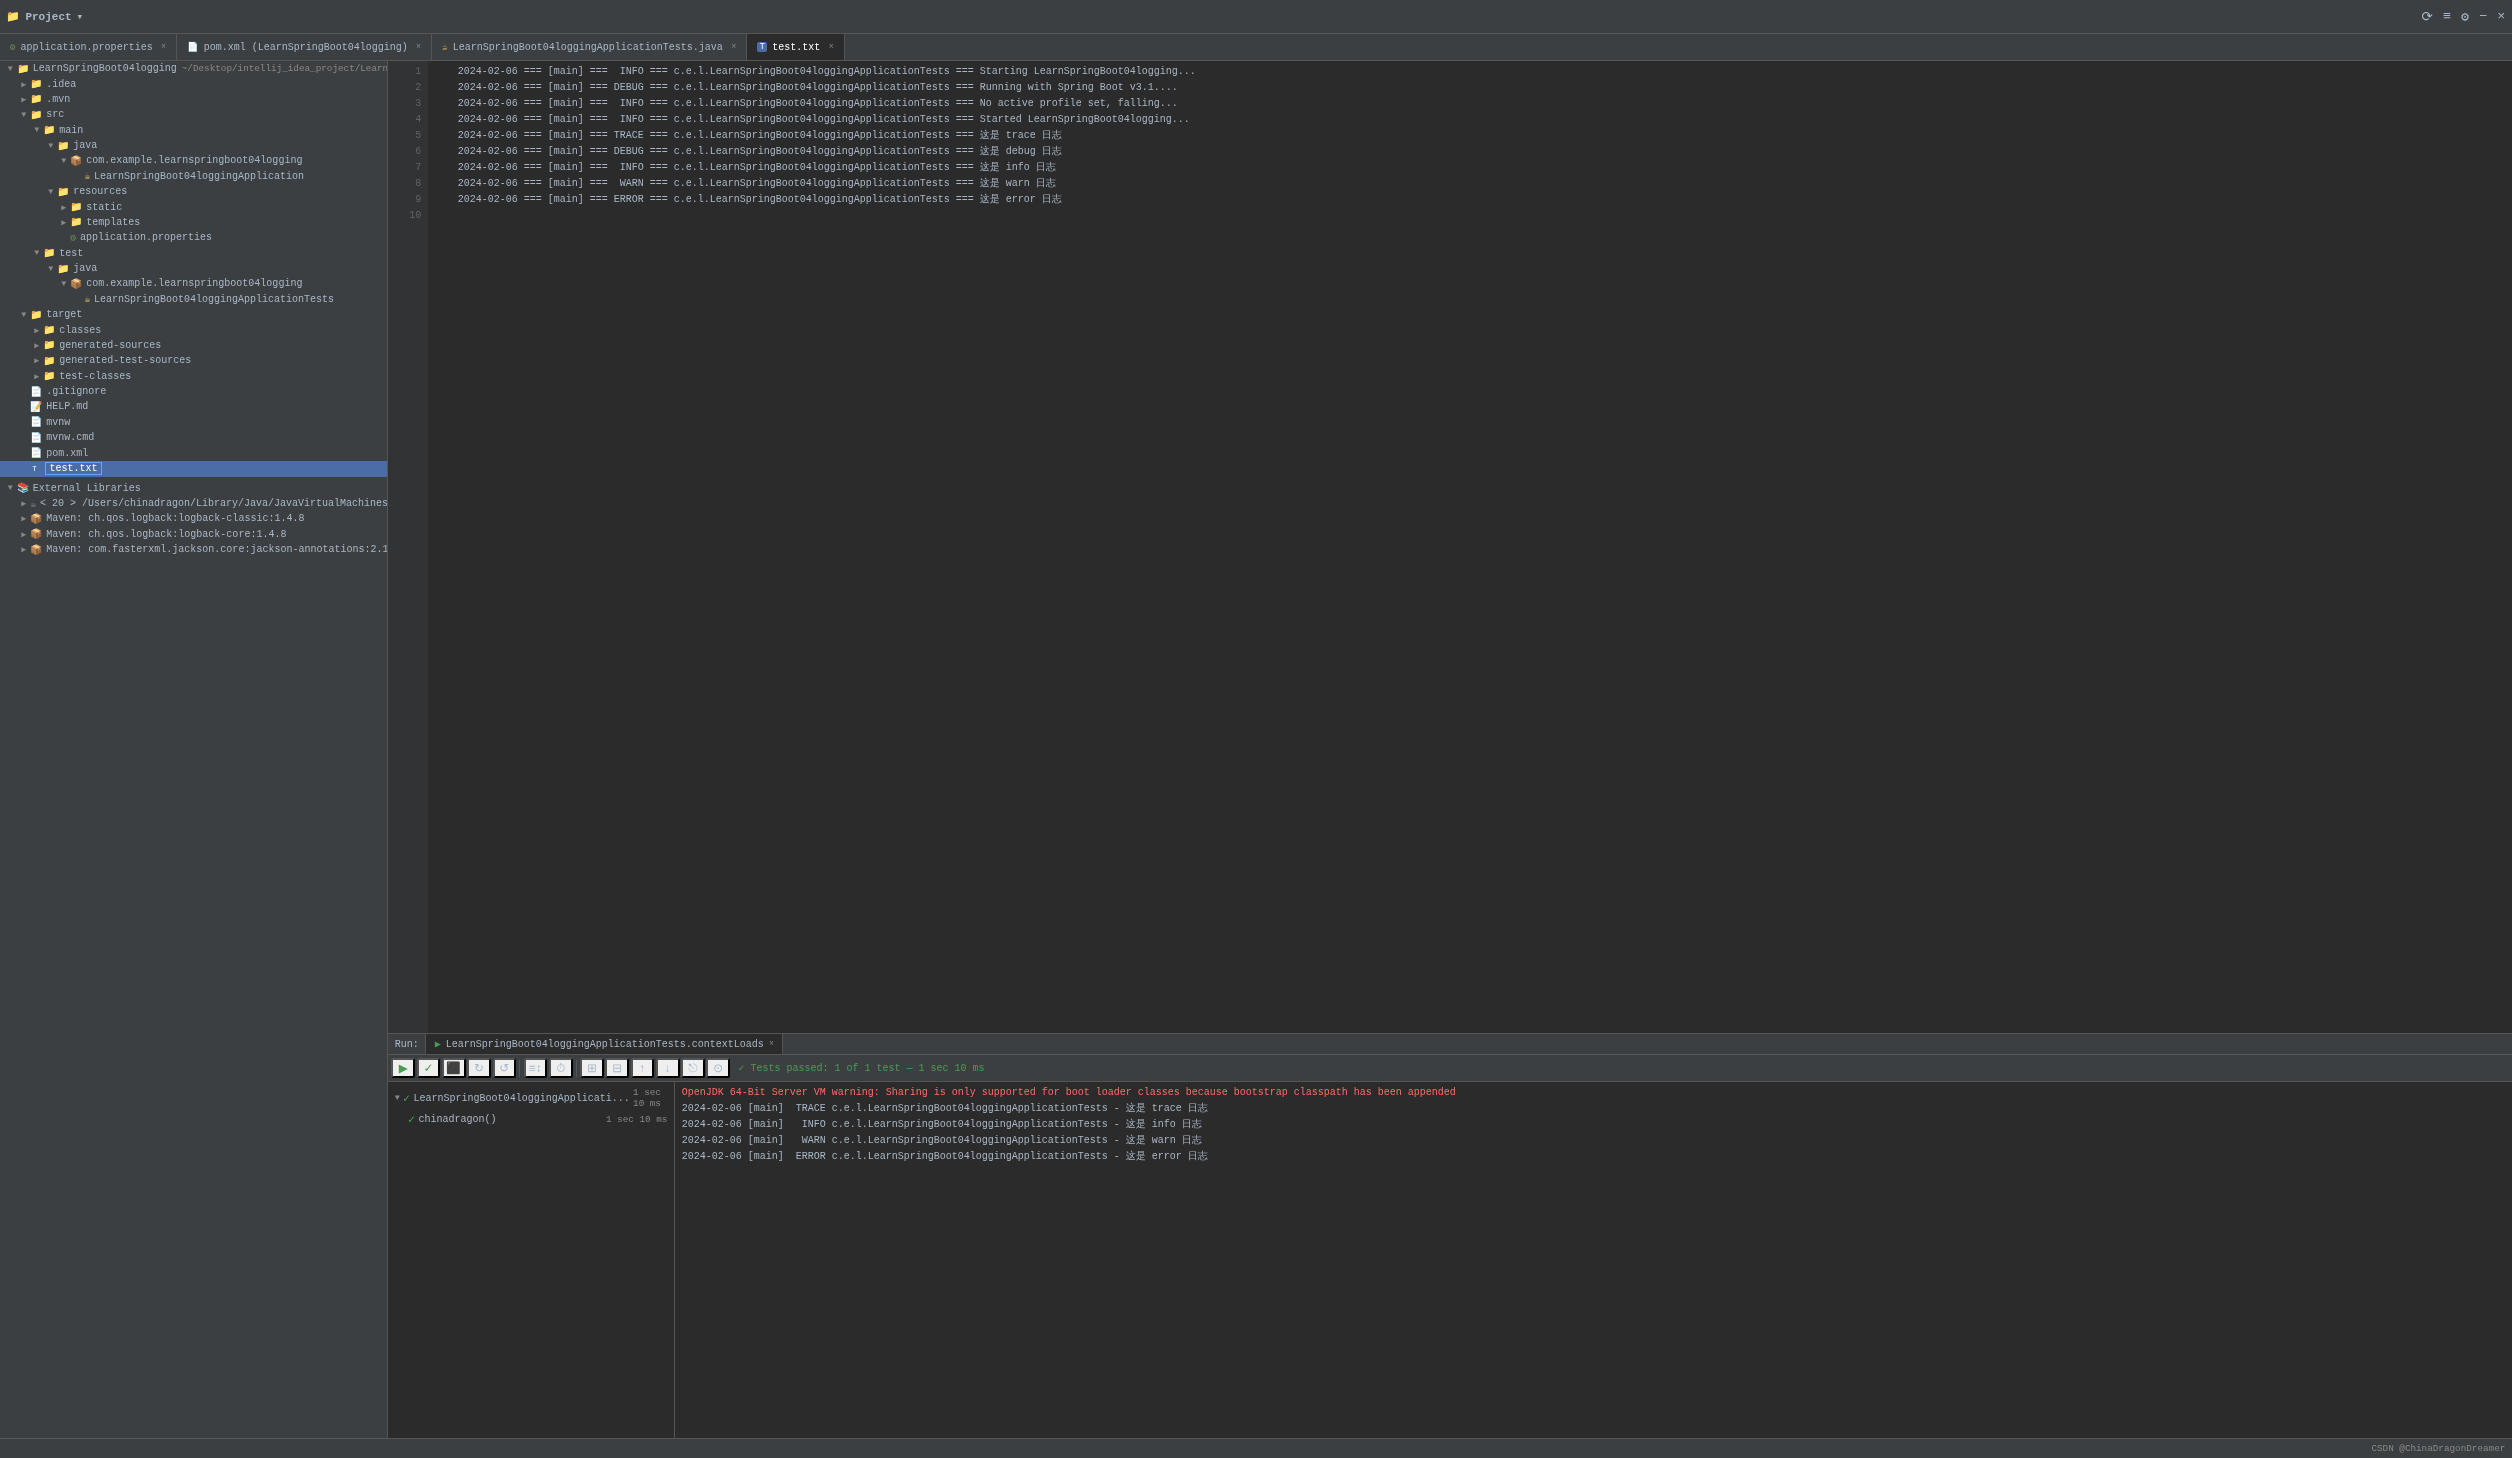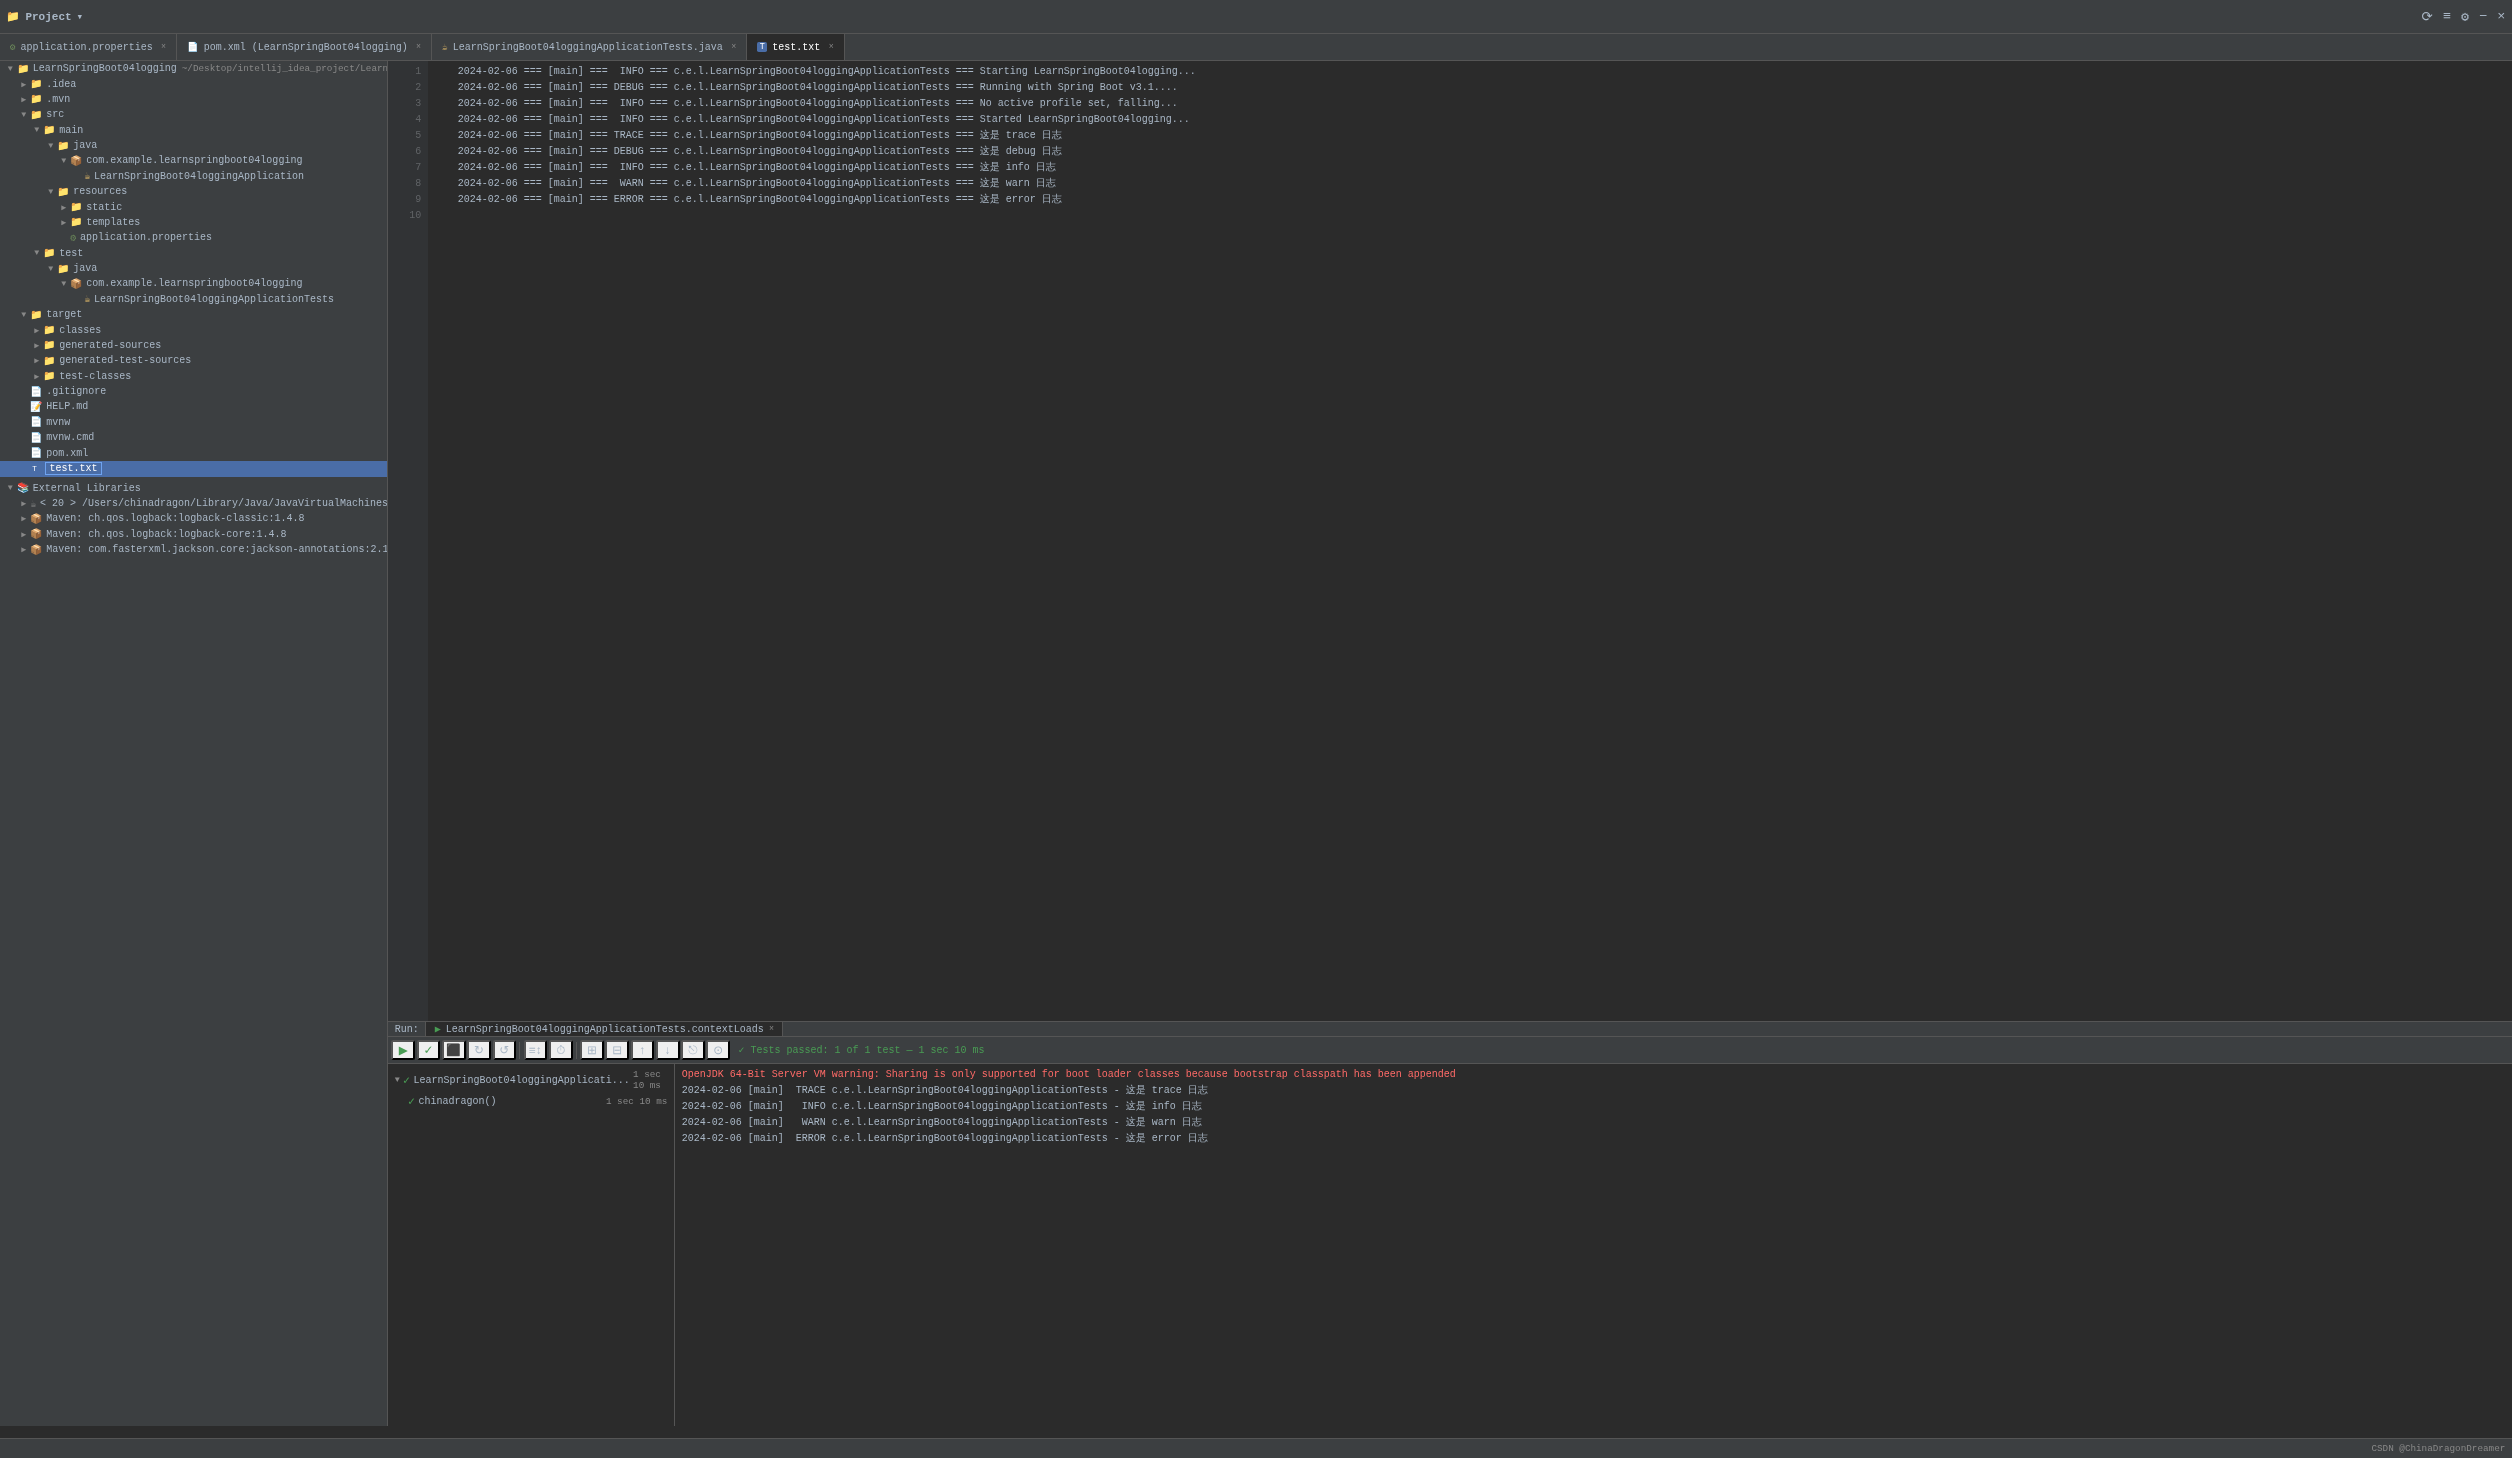"Run:" .run-tab-bar { height: 15px -> 21px }
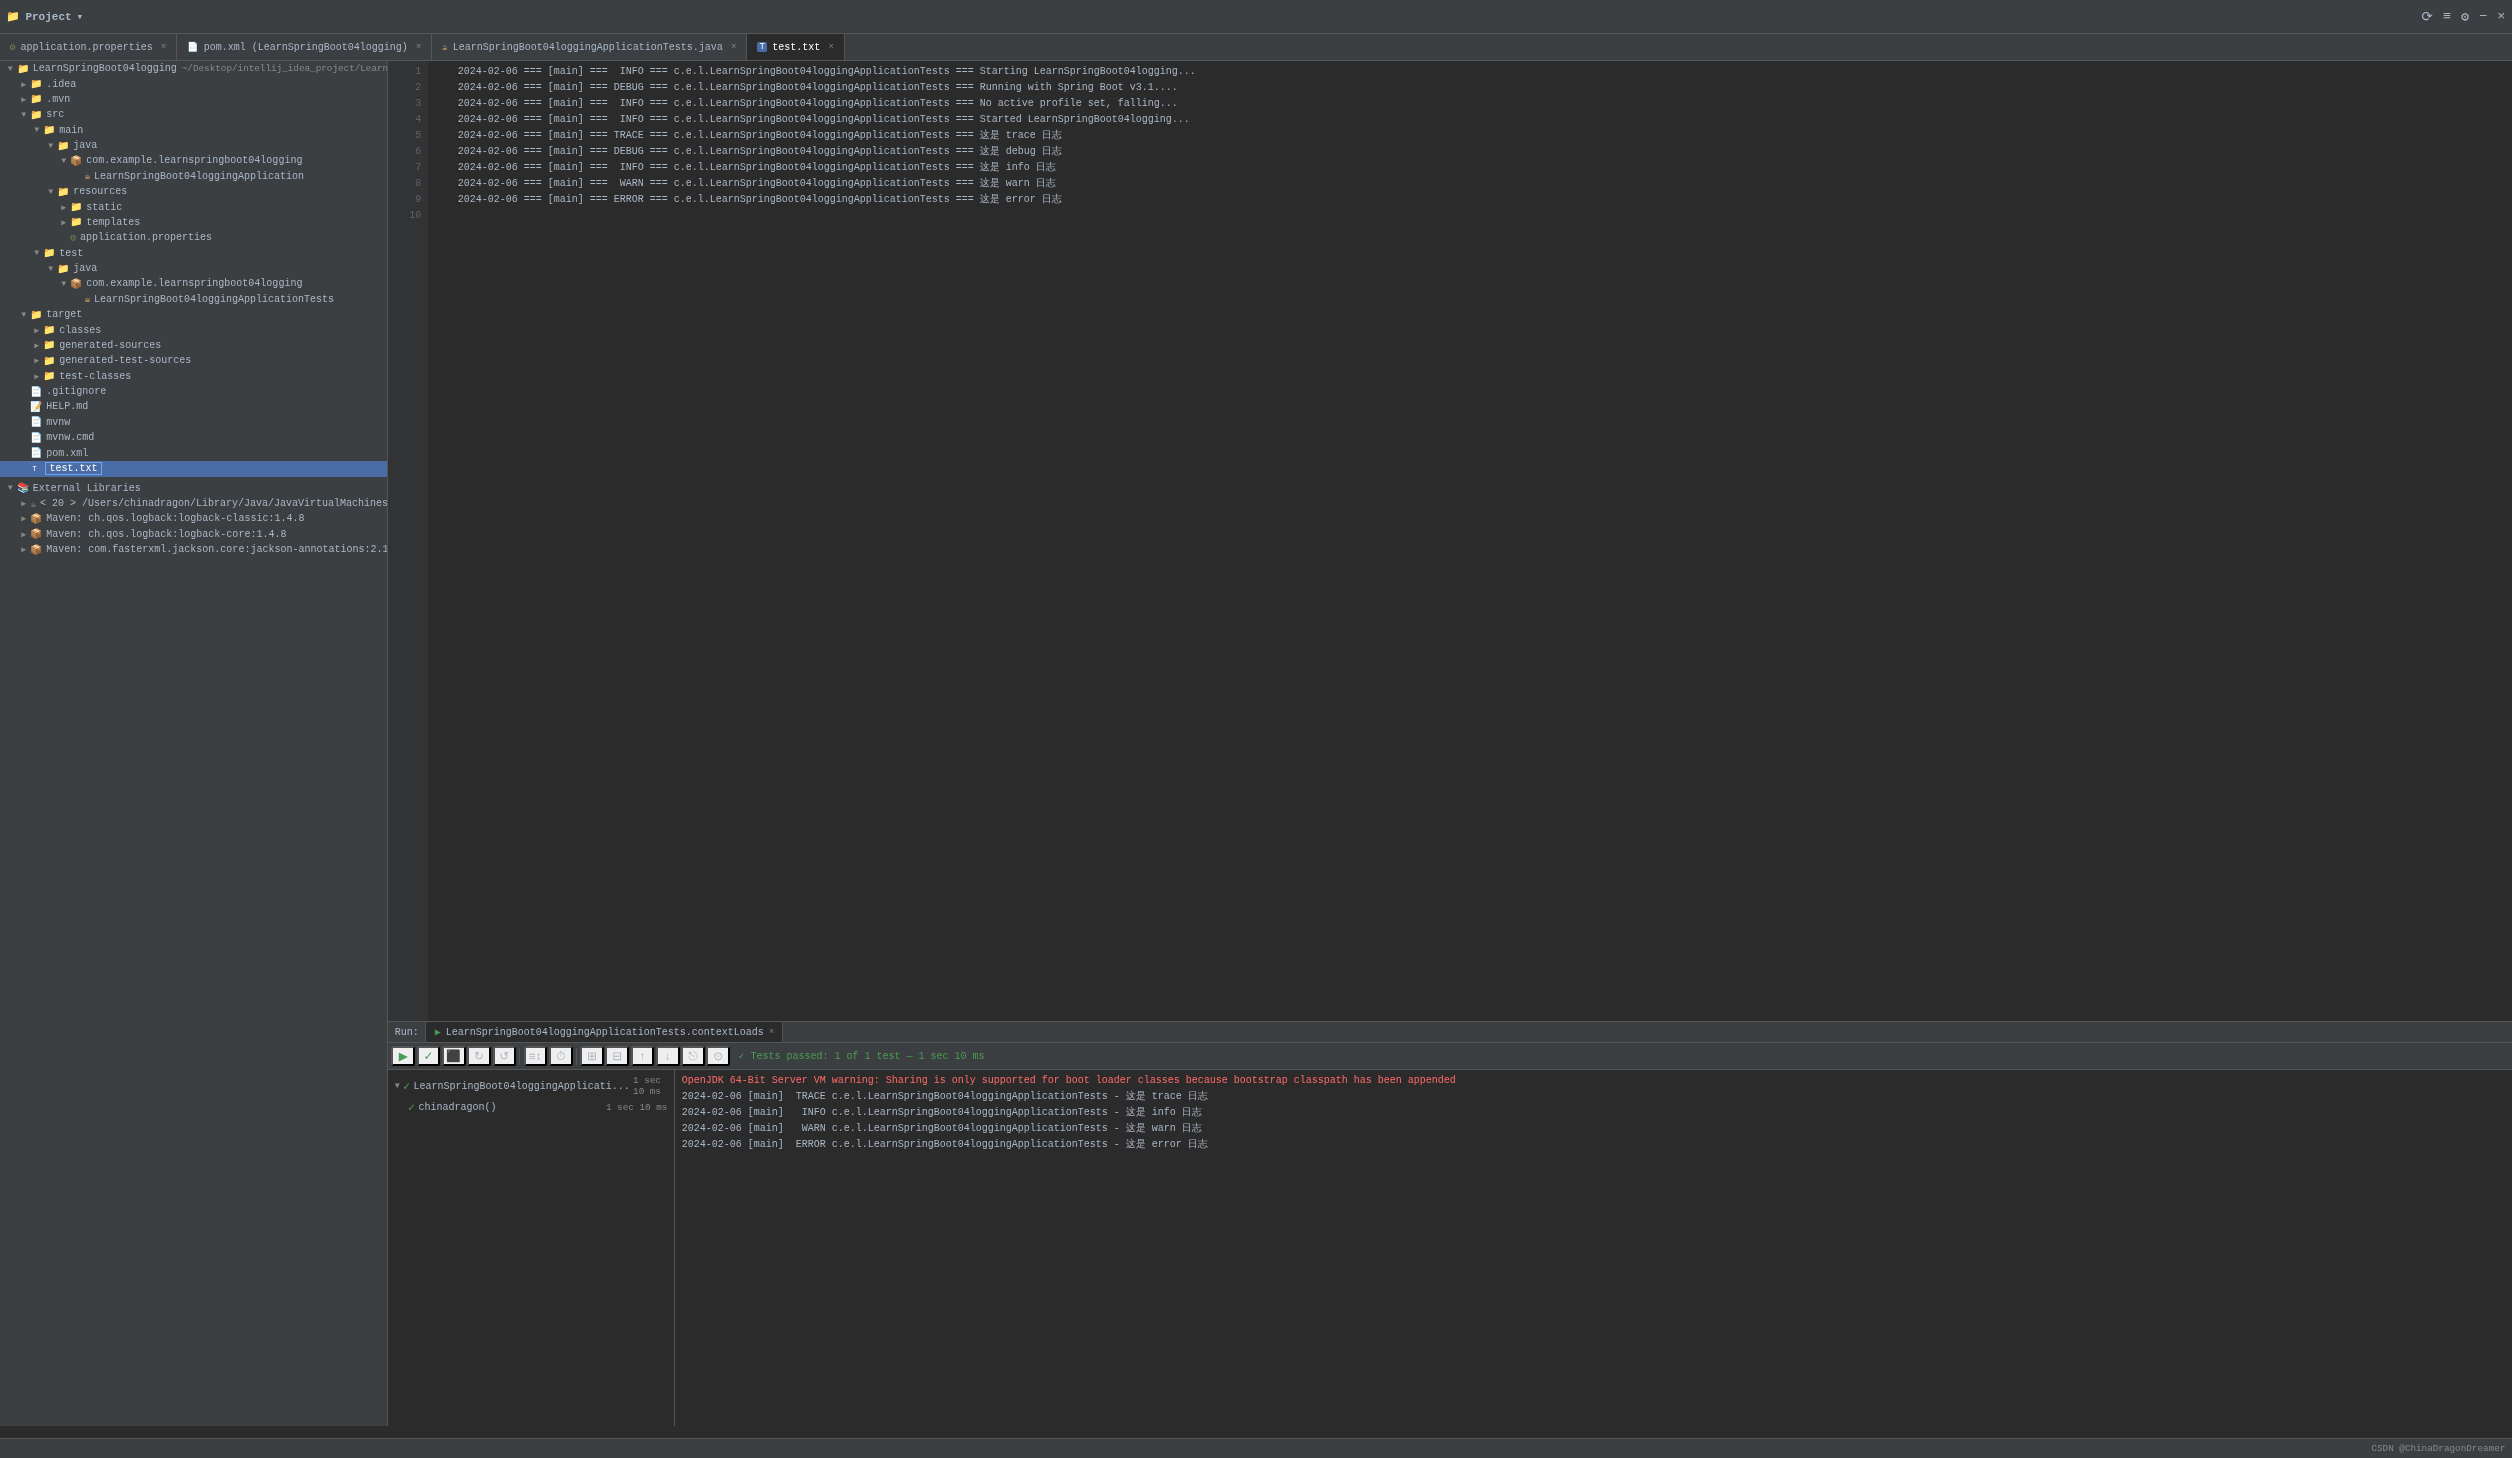"CSDN @ChinaDragonDreamer" .status-bar { margin-top: 12px -> none }
